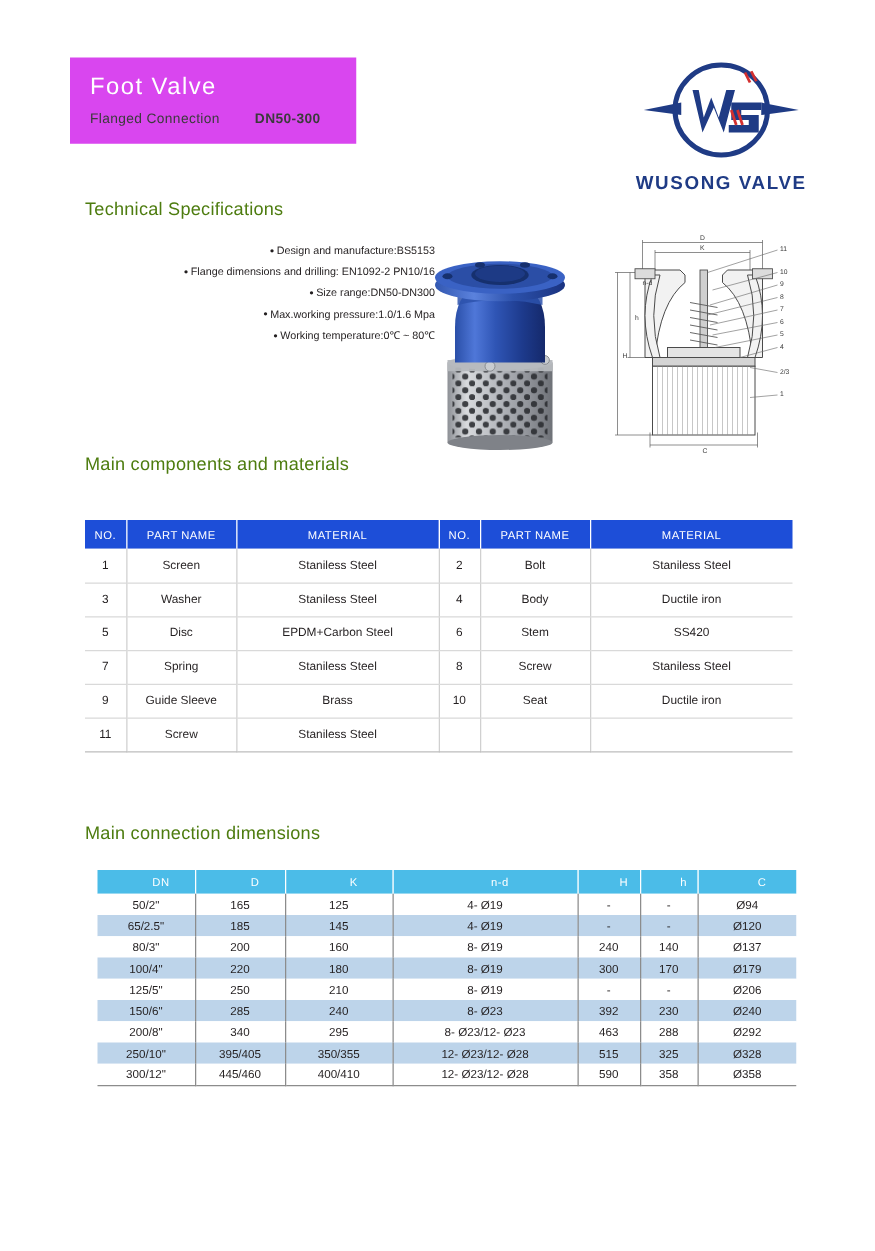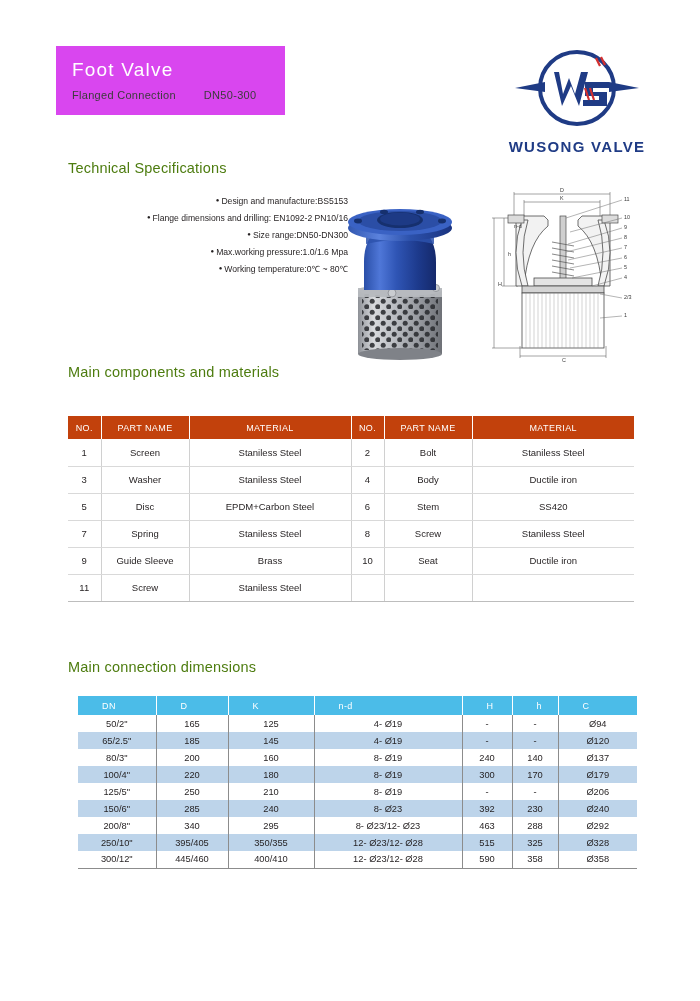"DN50-300" .title-size { font-weight: 400 -> 700 }
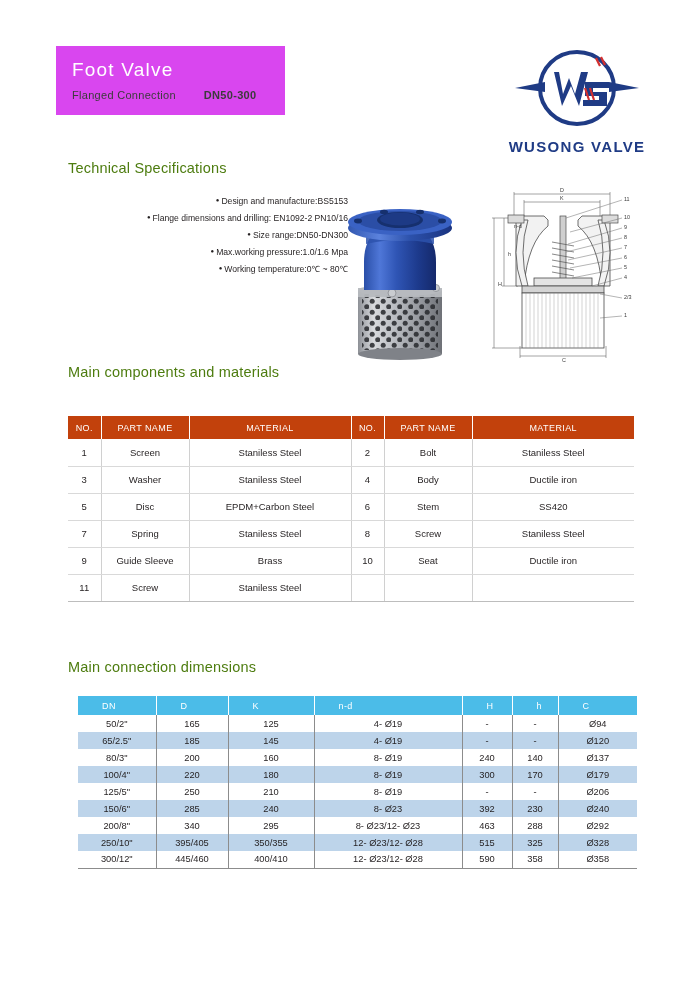"NO." #tbl-components th { background: #c2410c -> #1d4ed8 }
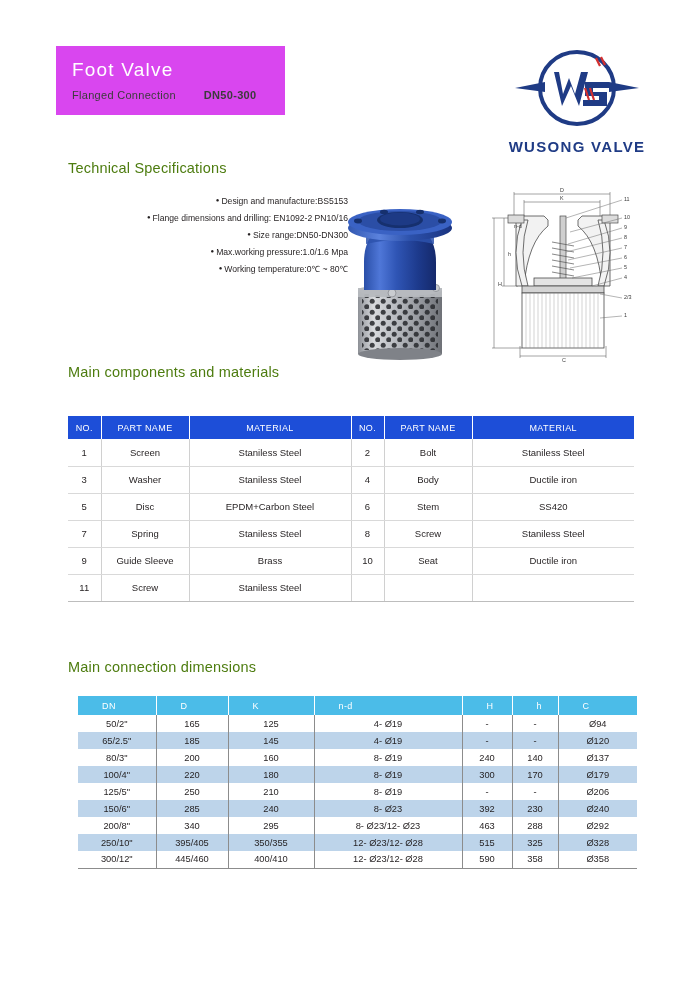"DN" #tbl-dims th { text-align: left -> center }
